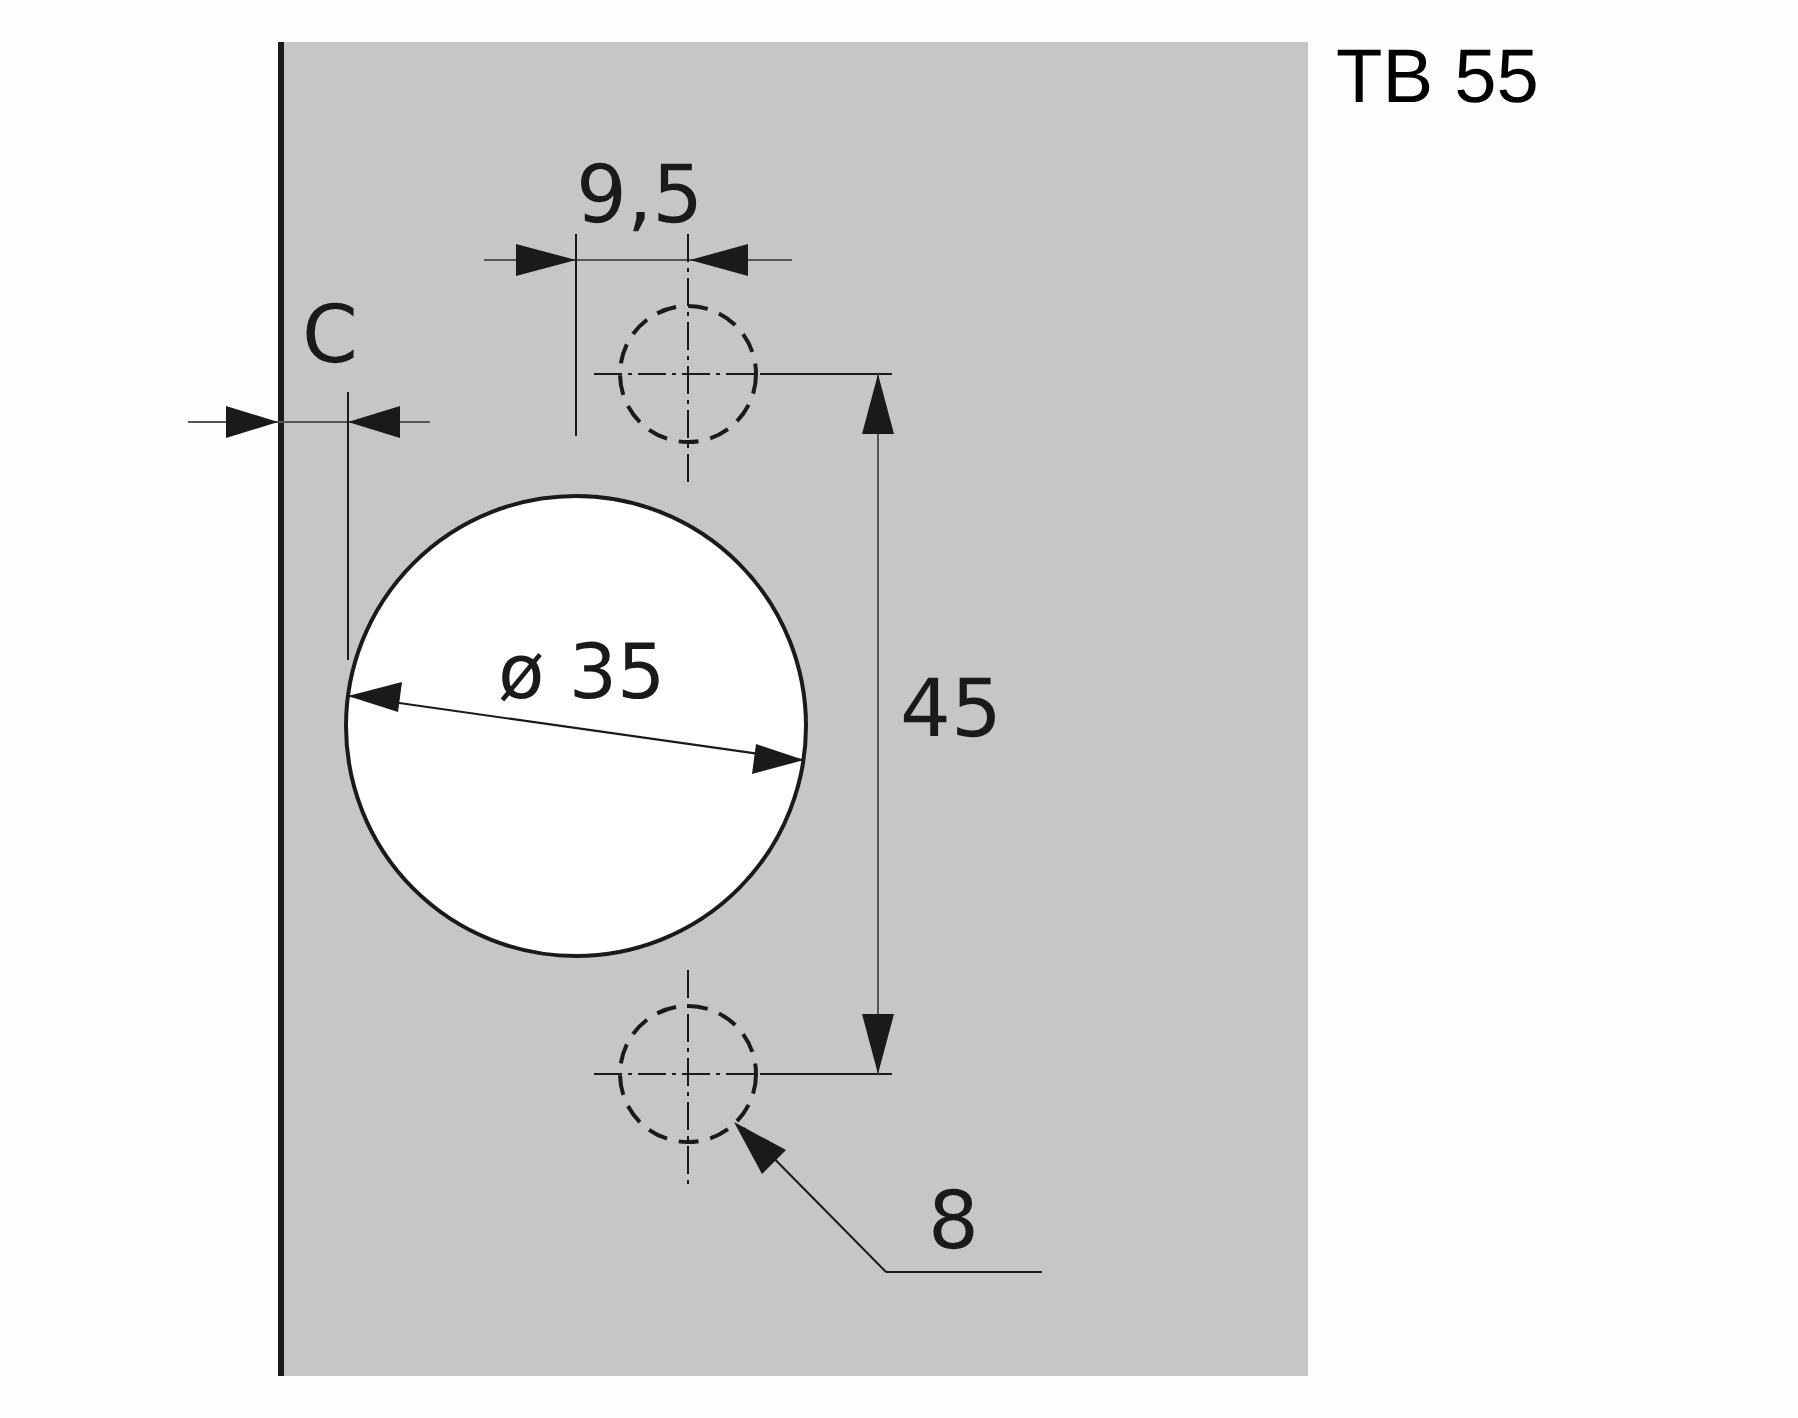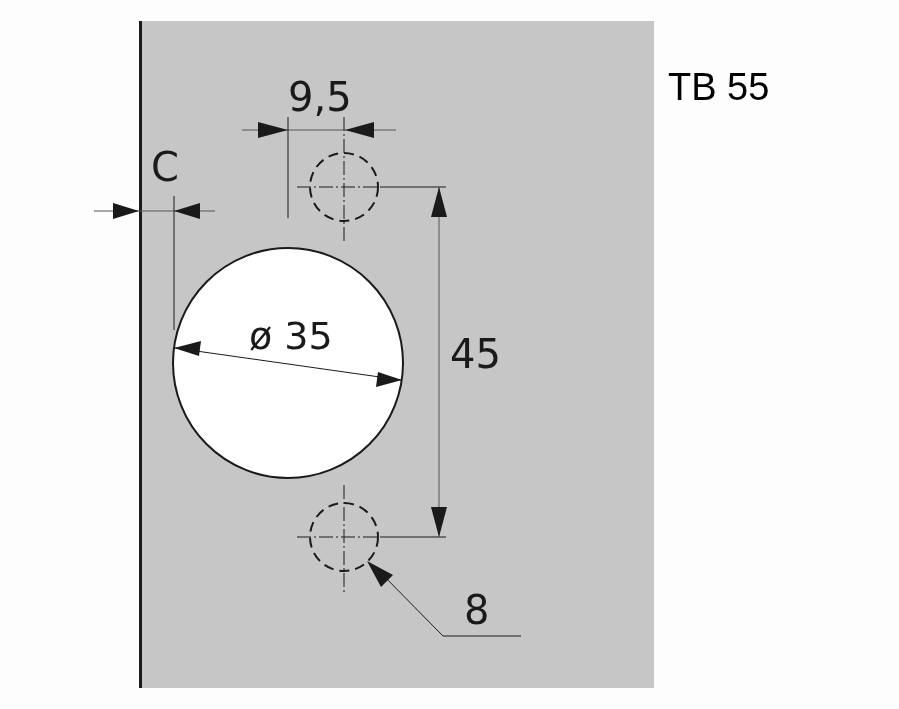"TB 55" .title { margin-top: 48px -> none }
